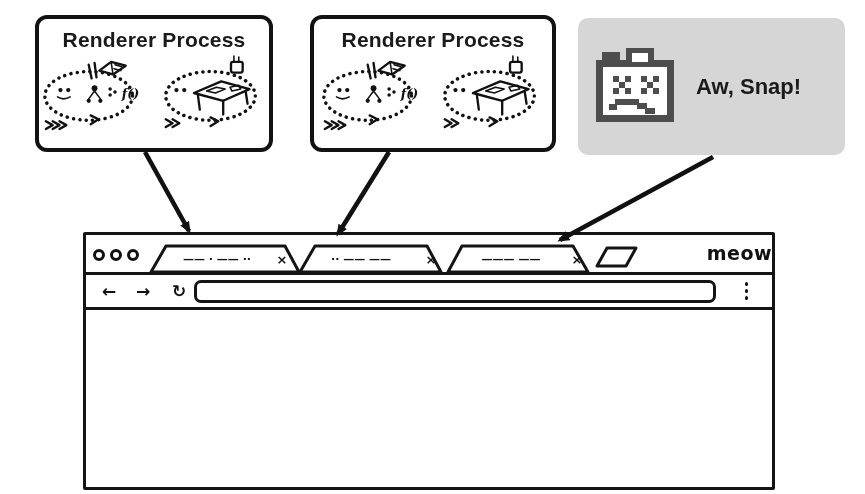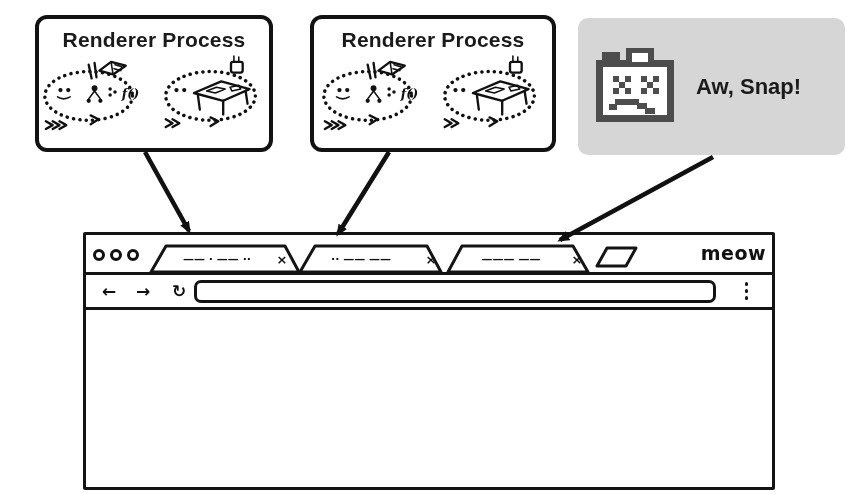"meow" .meow { right: 6px -> 0 }
